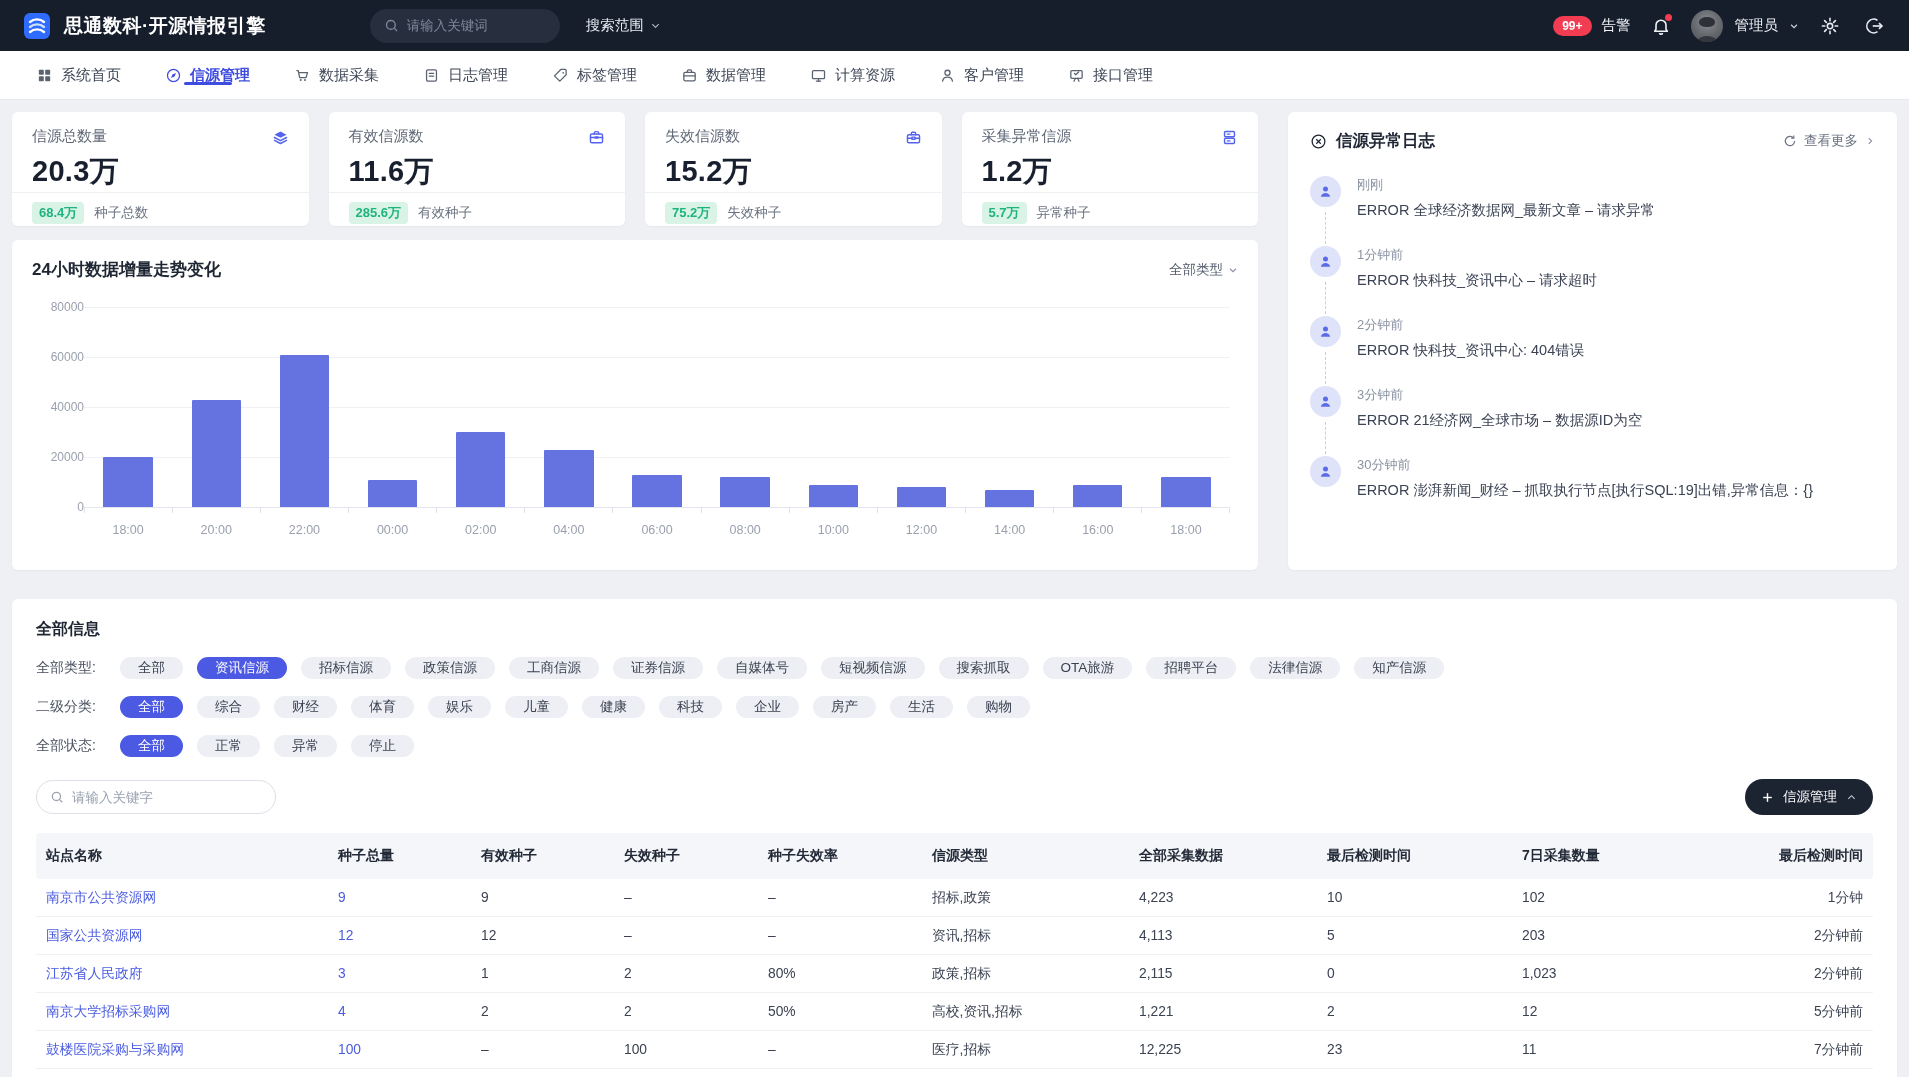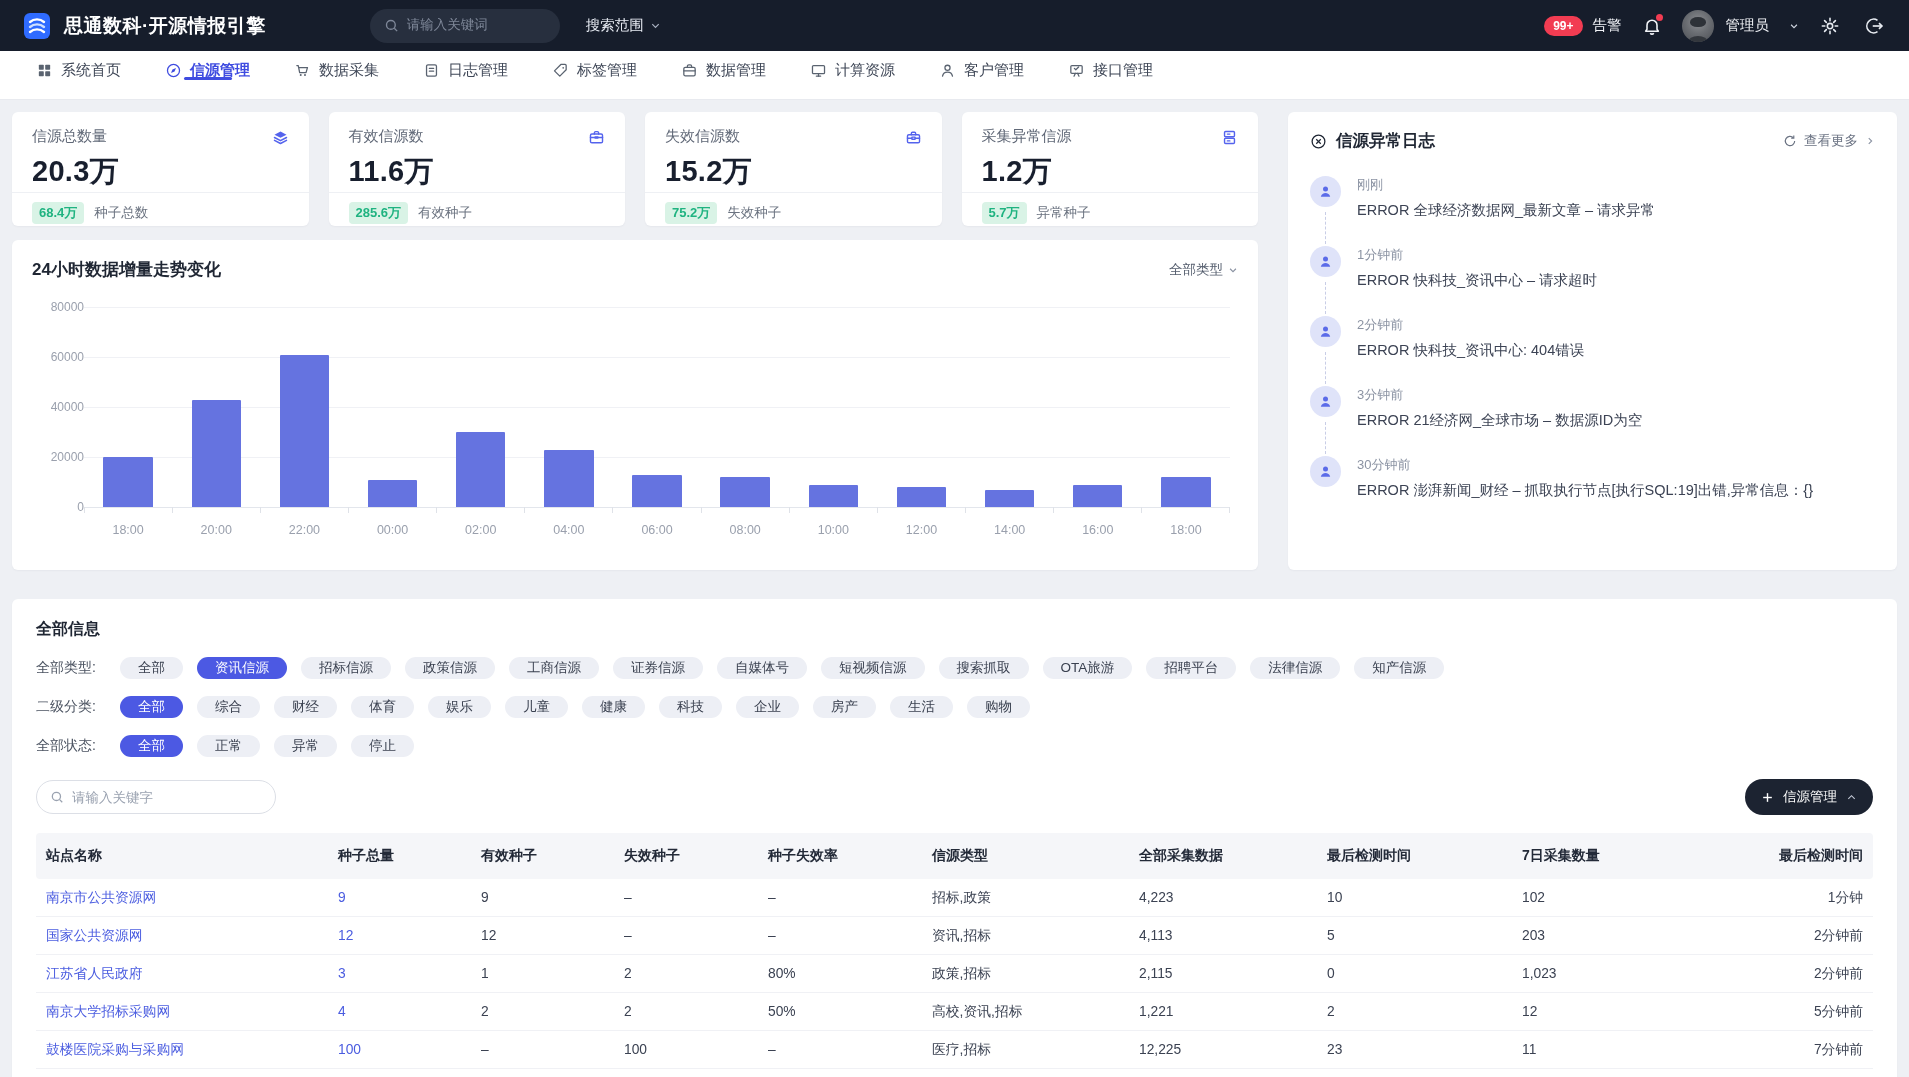"请输入关键词" .top-search input { font-family: Liberation Mono, monospace -> Liberation Serif, serif }
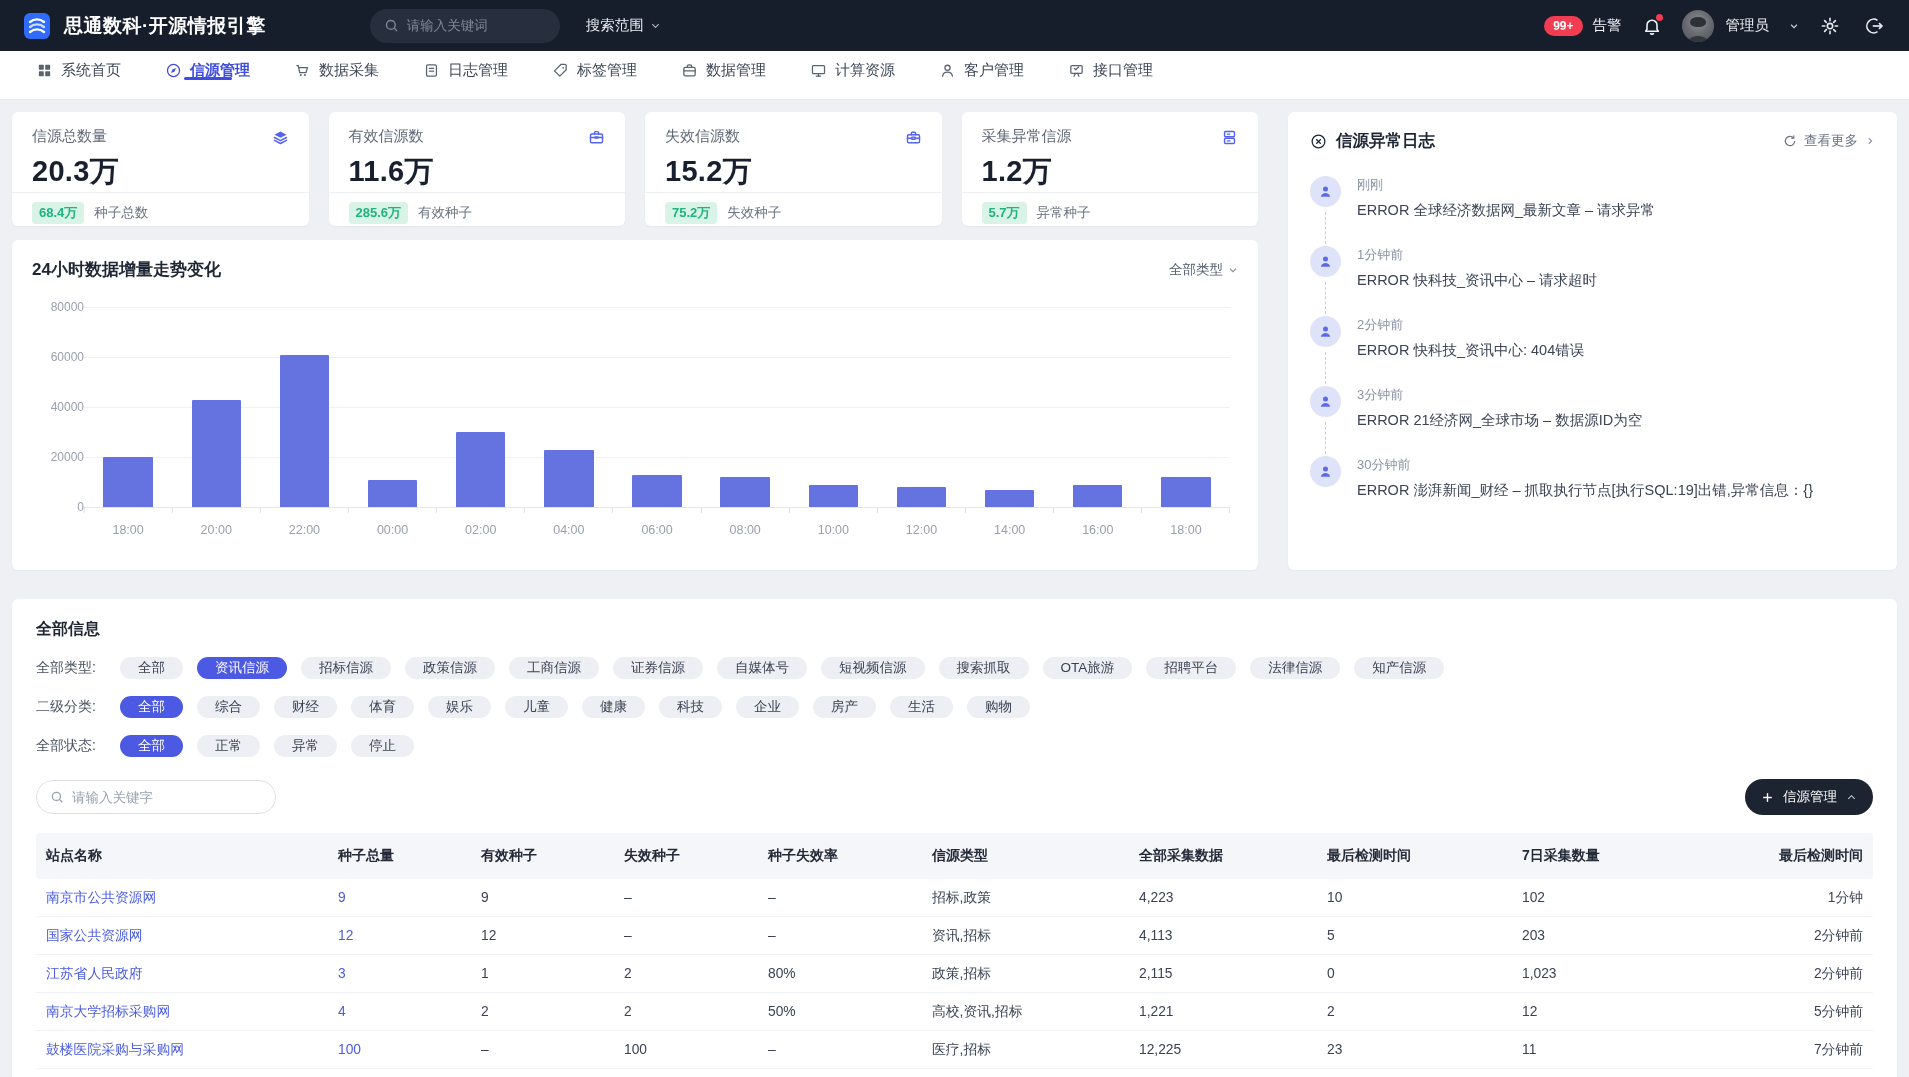"管理员" .username { gap: 20px -> 11px }
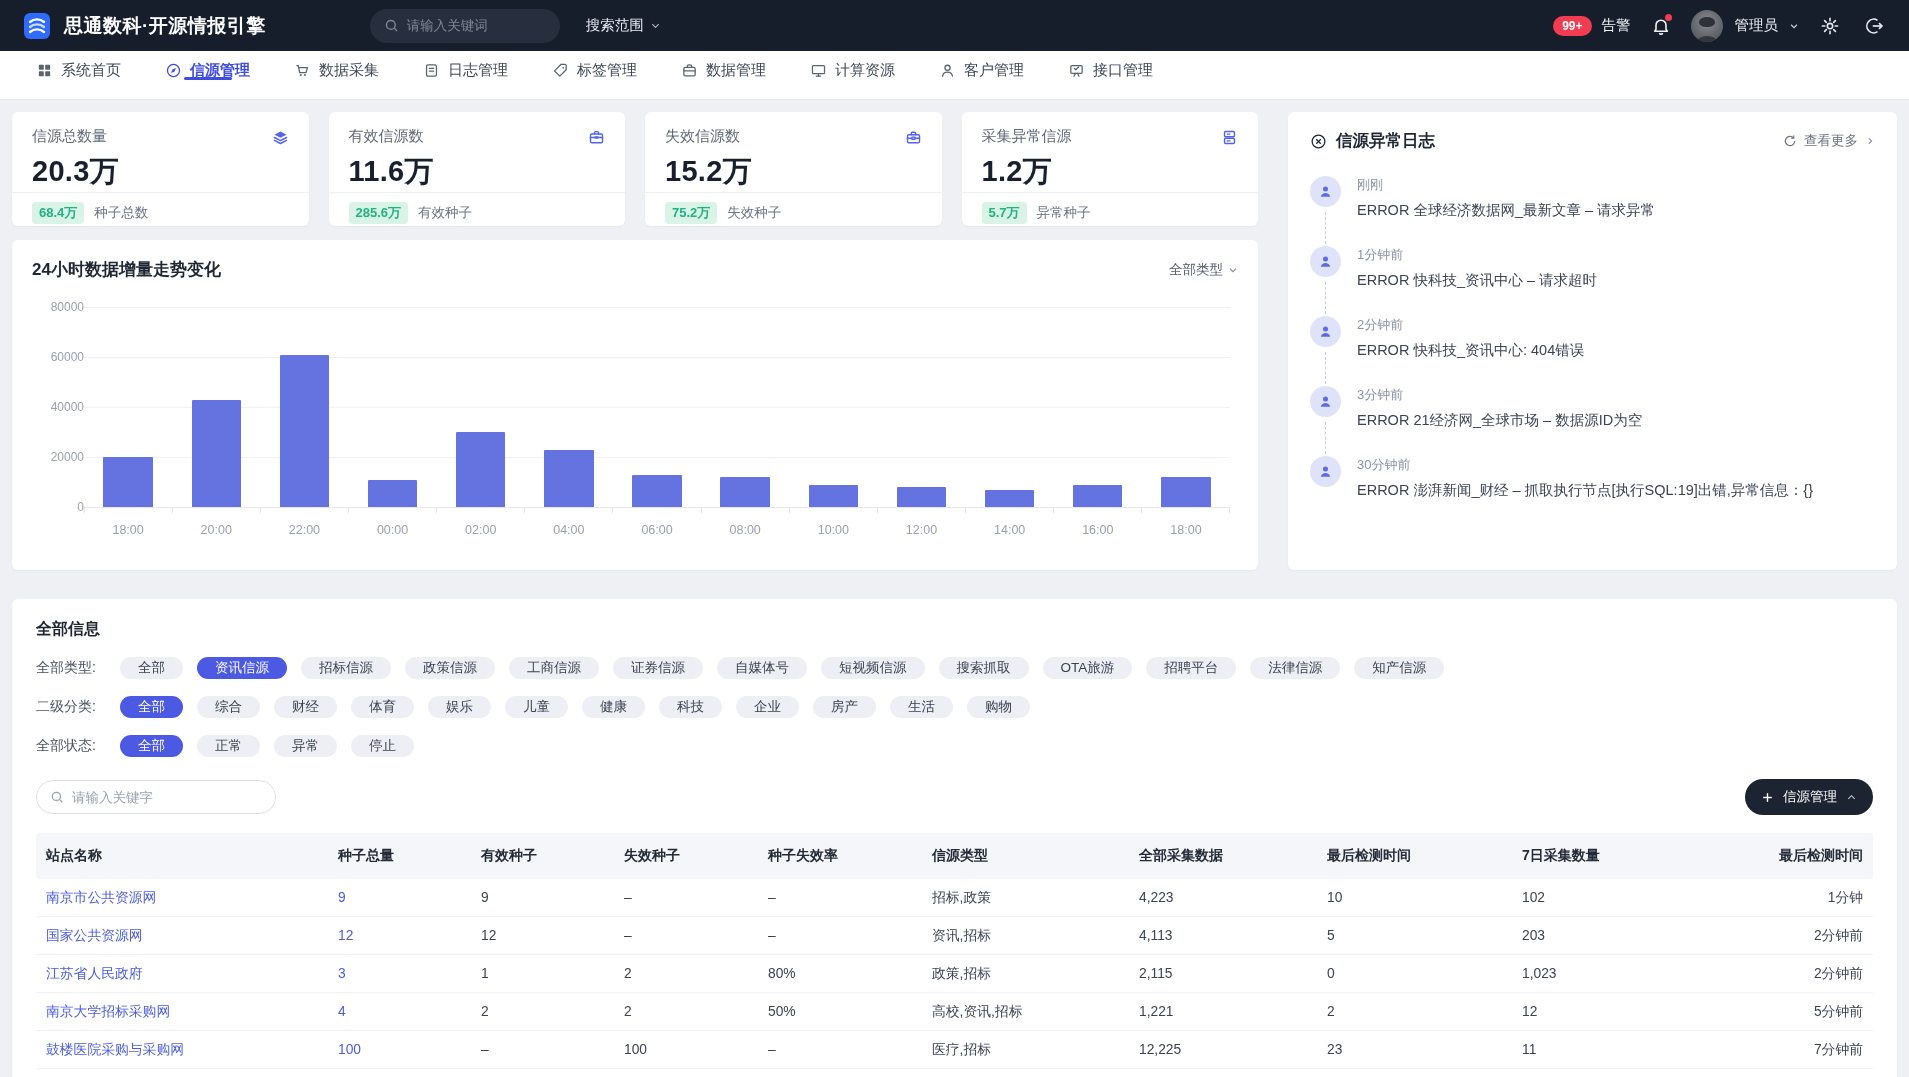"系统首页" .navbar { align-items: flex-start -> center }
